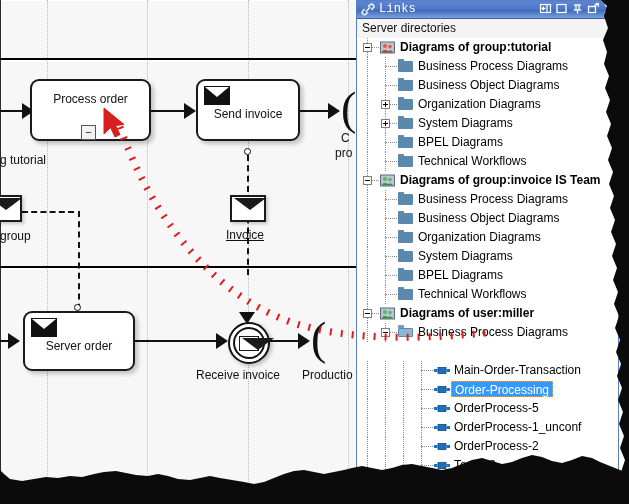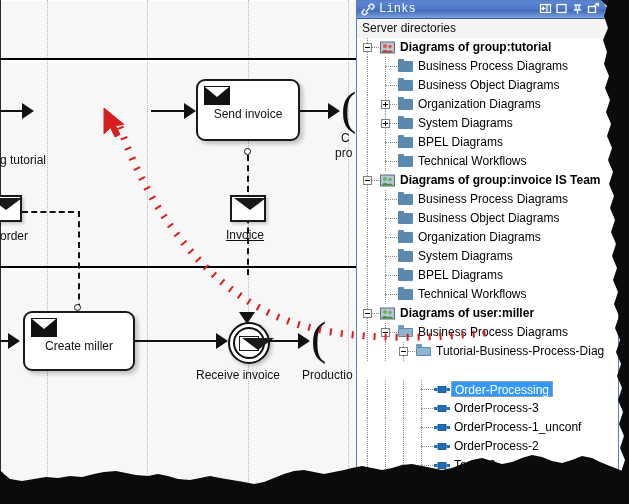"Process order" div.task { html: none -> <div> <div>Process order</div> <div>−</div> </div> }
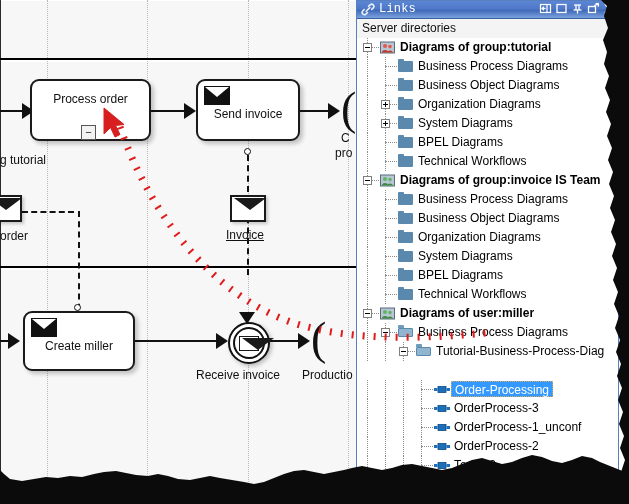"order" div.canvas-text { text: order -> group }
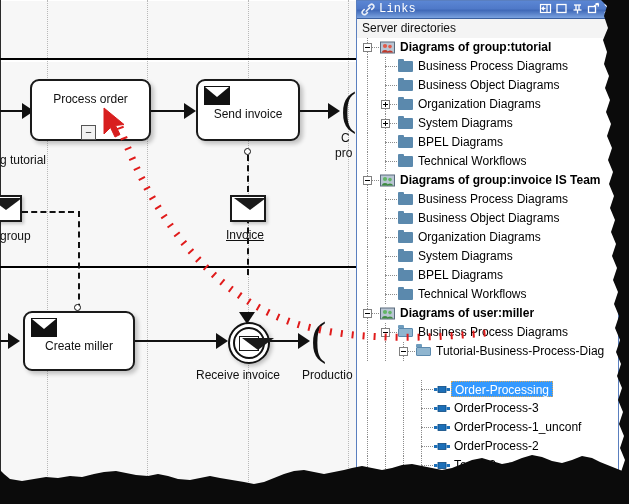"Create miller" div.task-label { text: Create miller -> Server order }
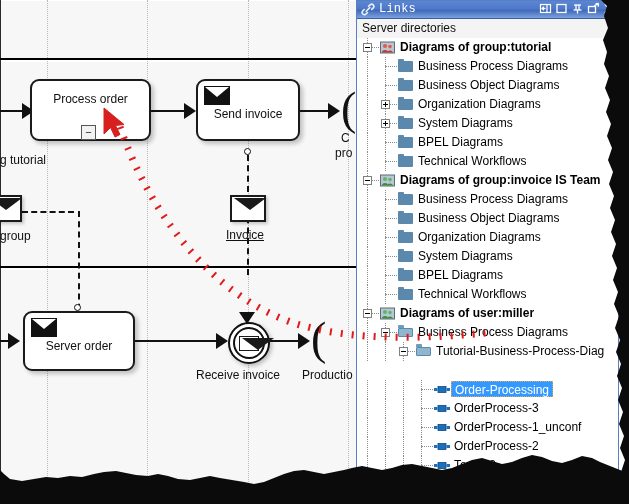"Tutorial-Business-Process-Diag" div.row { html: <div> <div></div> <div></div> <div></div> <div></div> <div></div> <div></div> <div>Tutorial-Business-Process-Diag</div> </div> -> none }
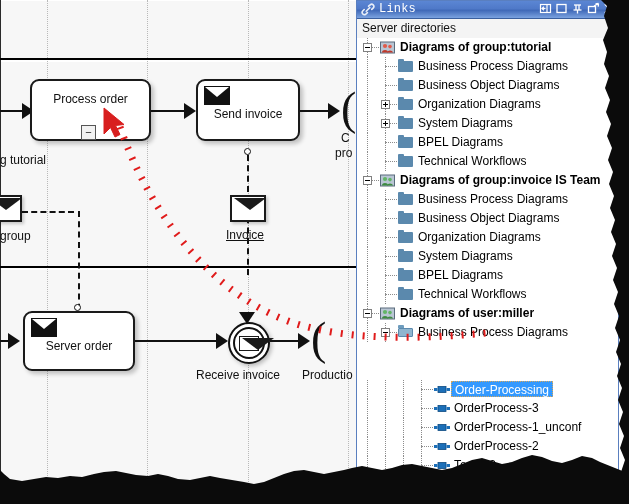"Main-Order-Transaction" div.row { html: none -> <div> <div></div> <div></div> <div></div> <div></div> <div></div> <svg> <rect></rect> <rect></rect> <rect></rect> </svg> <div>Main-Order-Transaction</div> </div> }
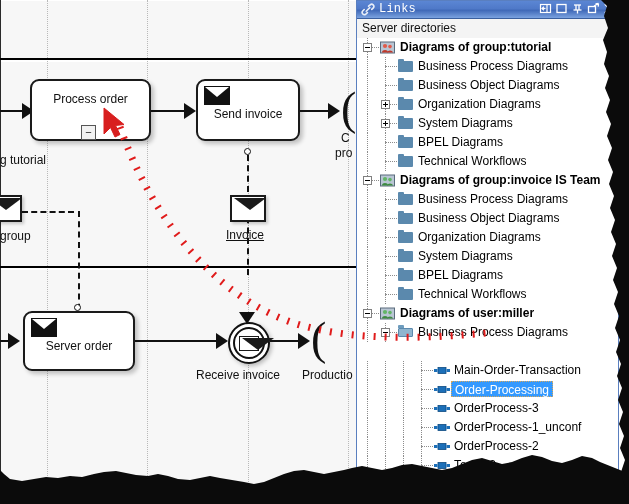"OrderProcess-3" div.row-label { text: OrderProcess-3 -> OrderProcess-5 }
